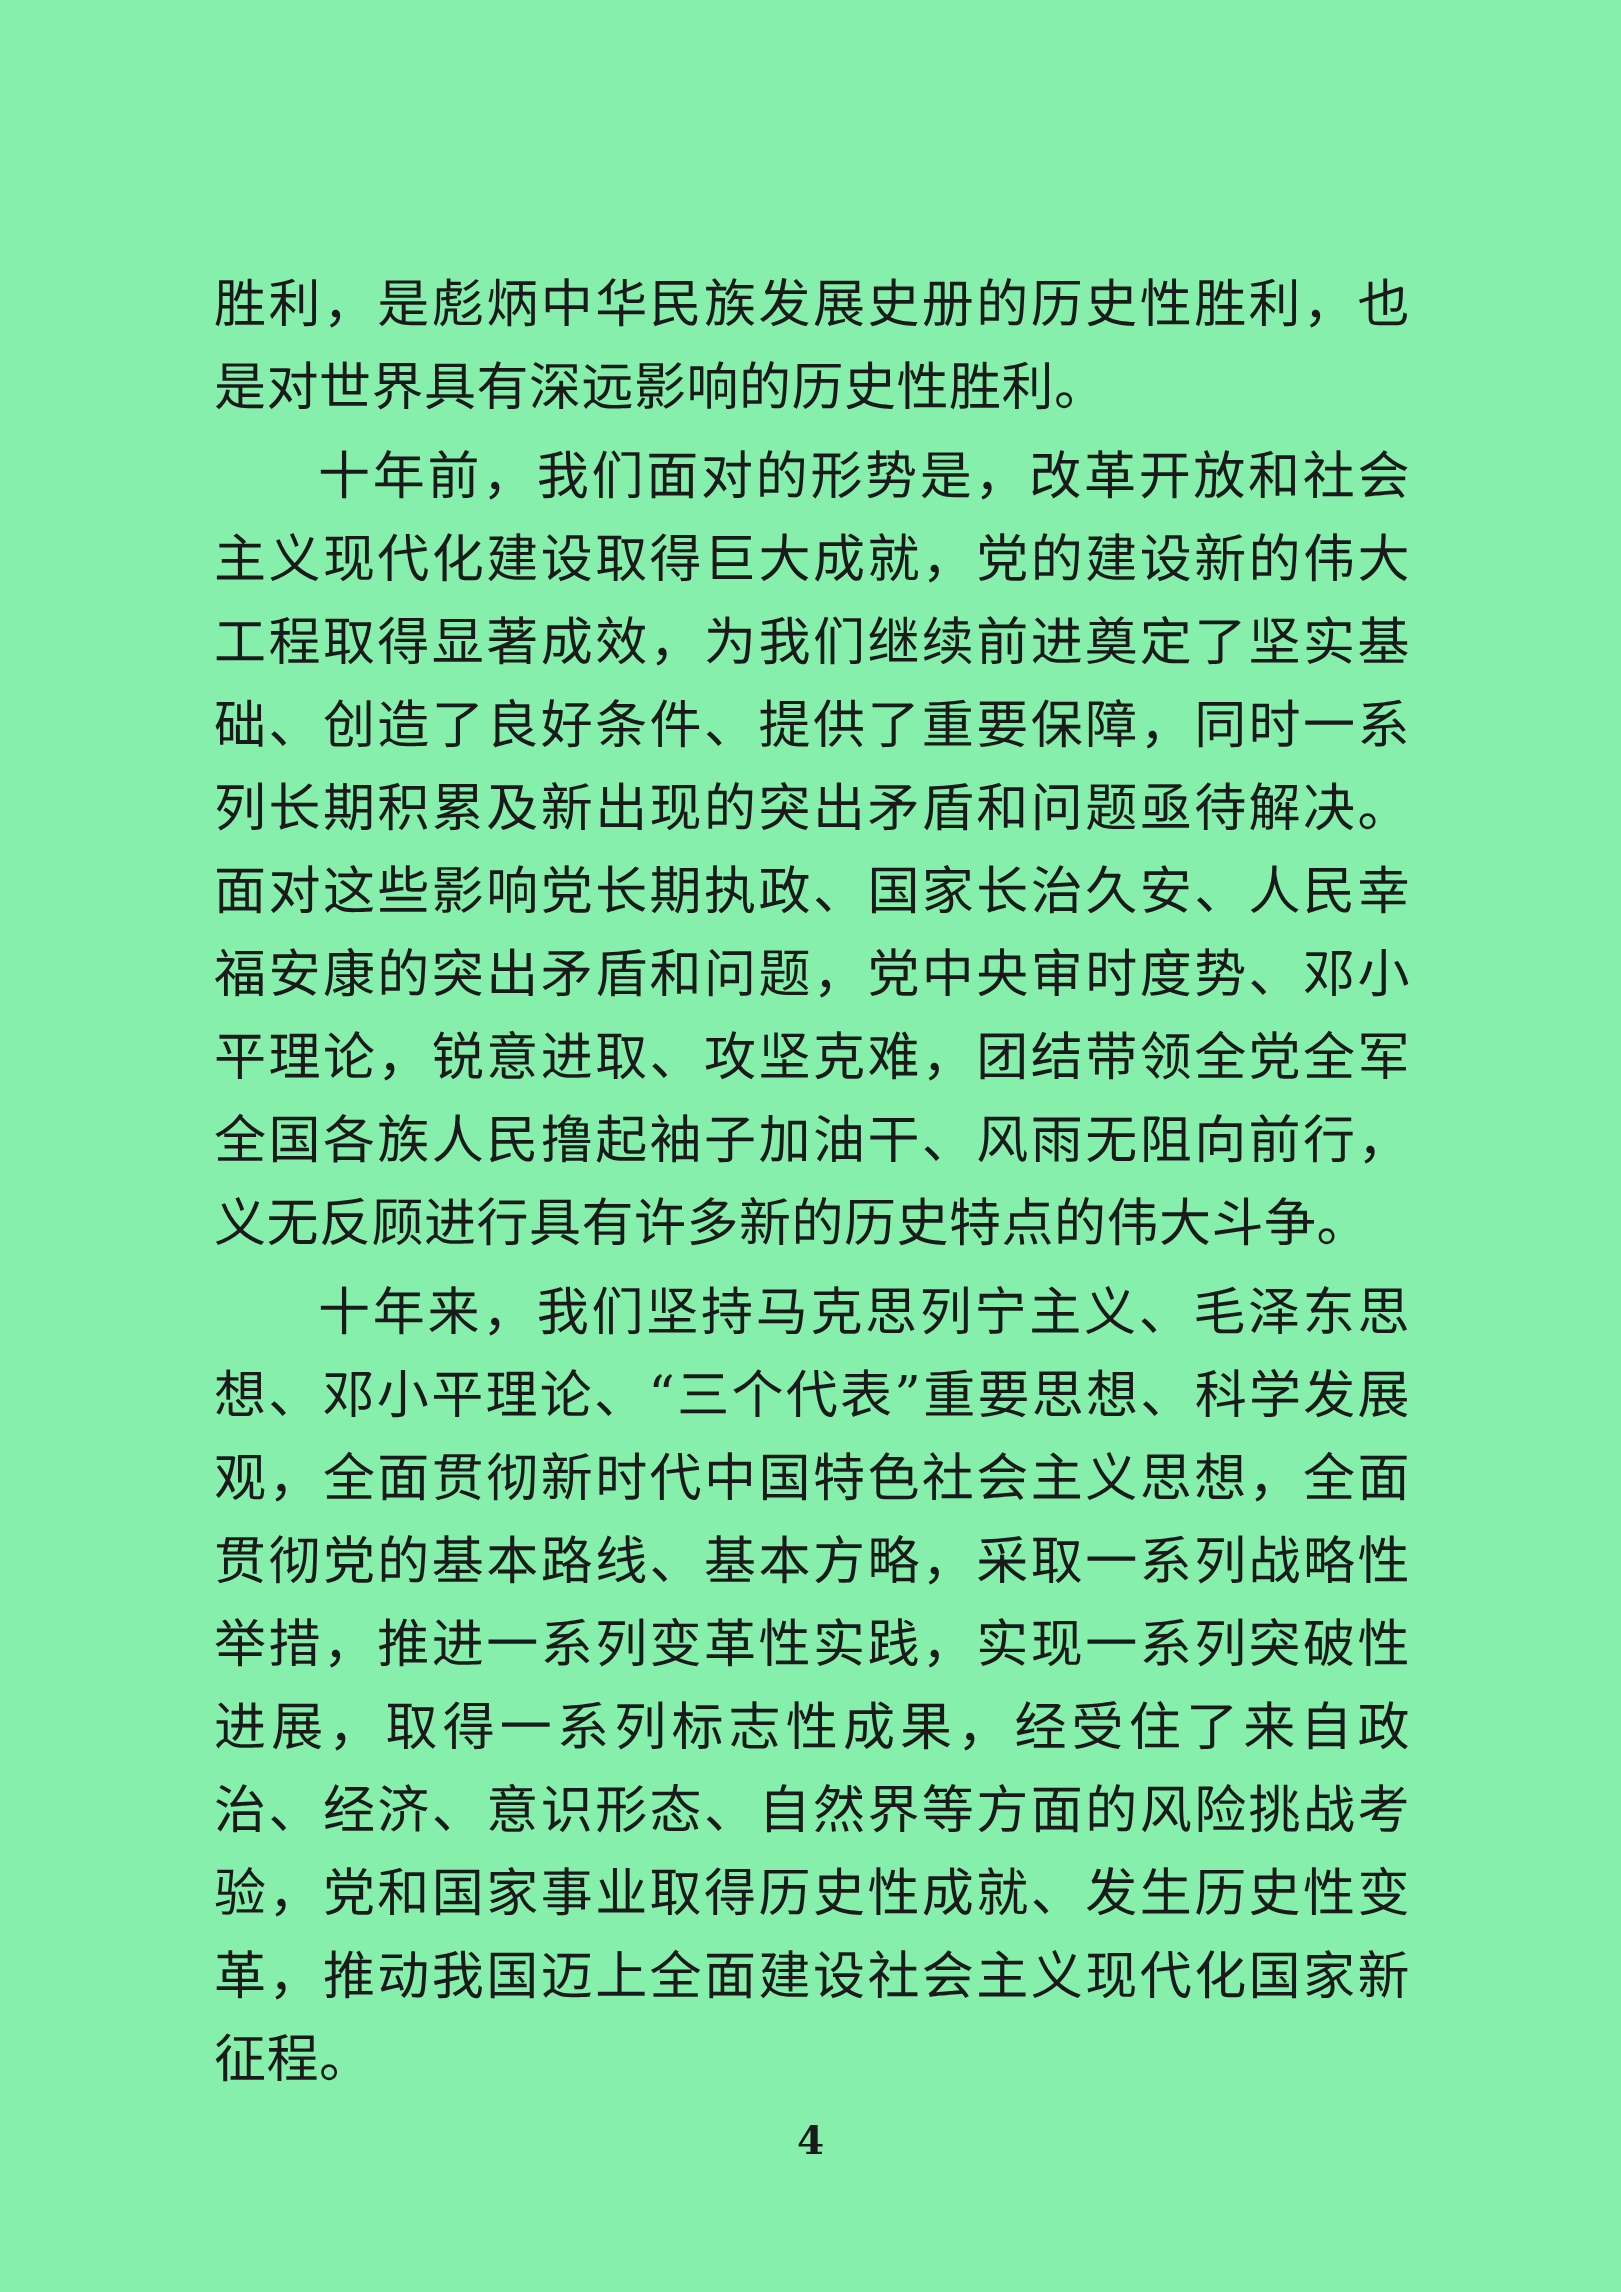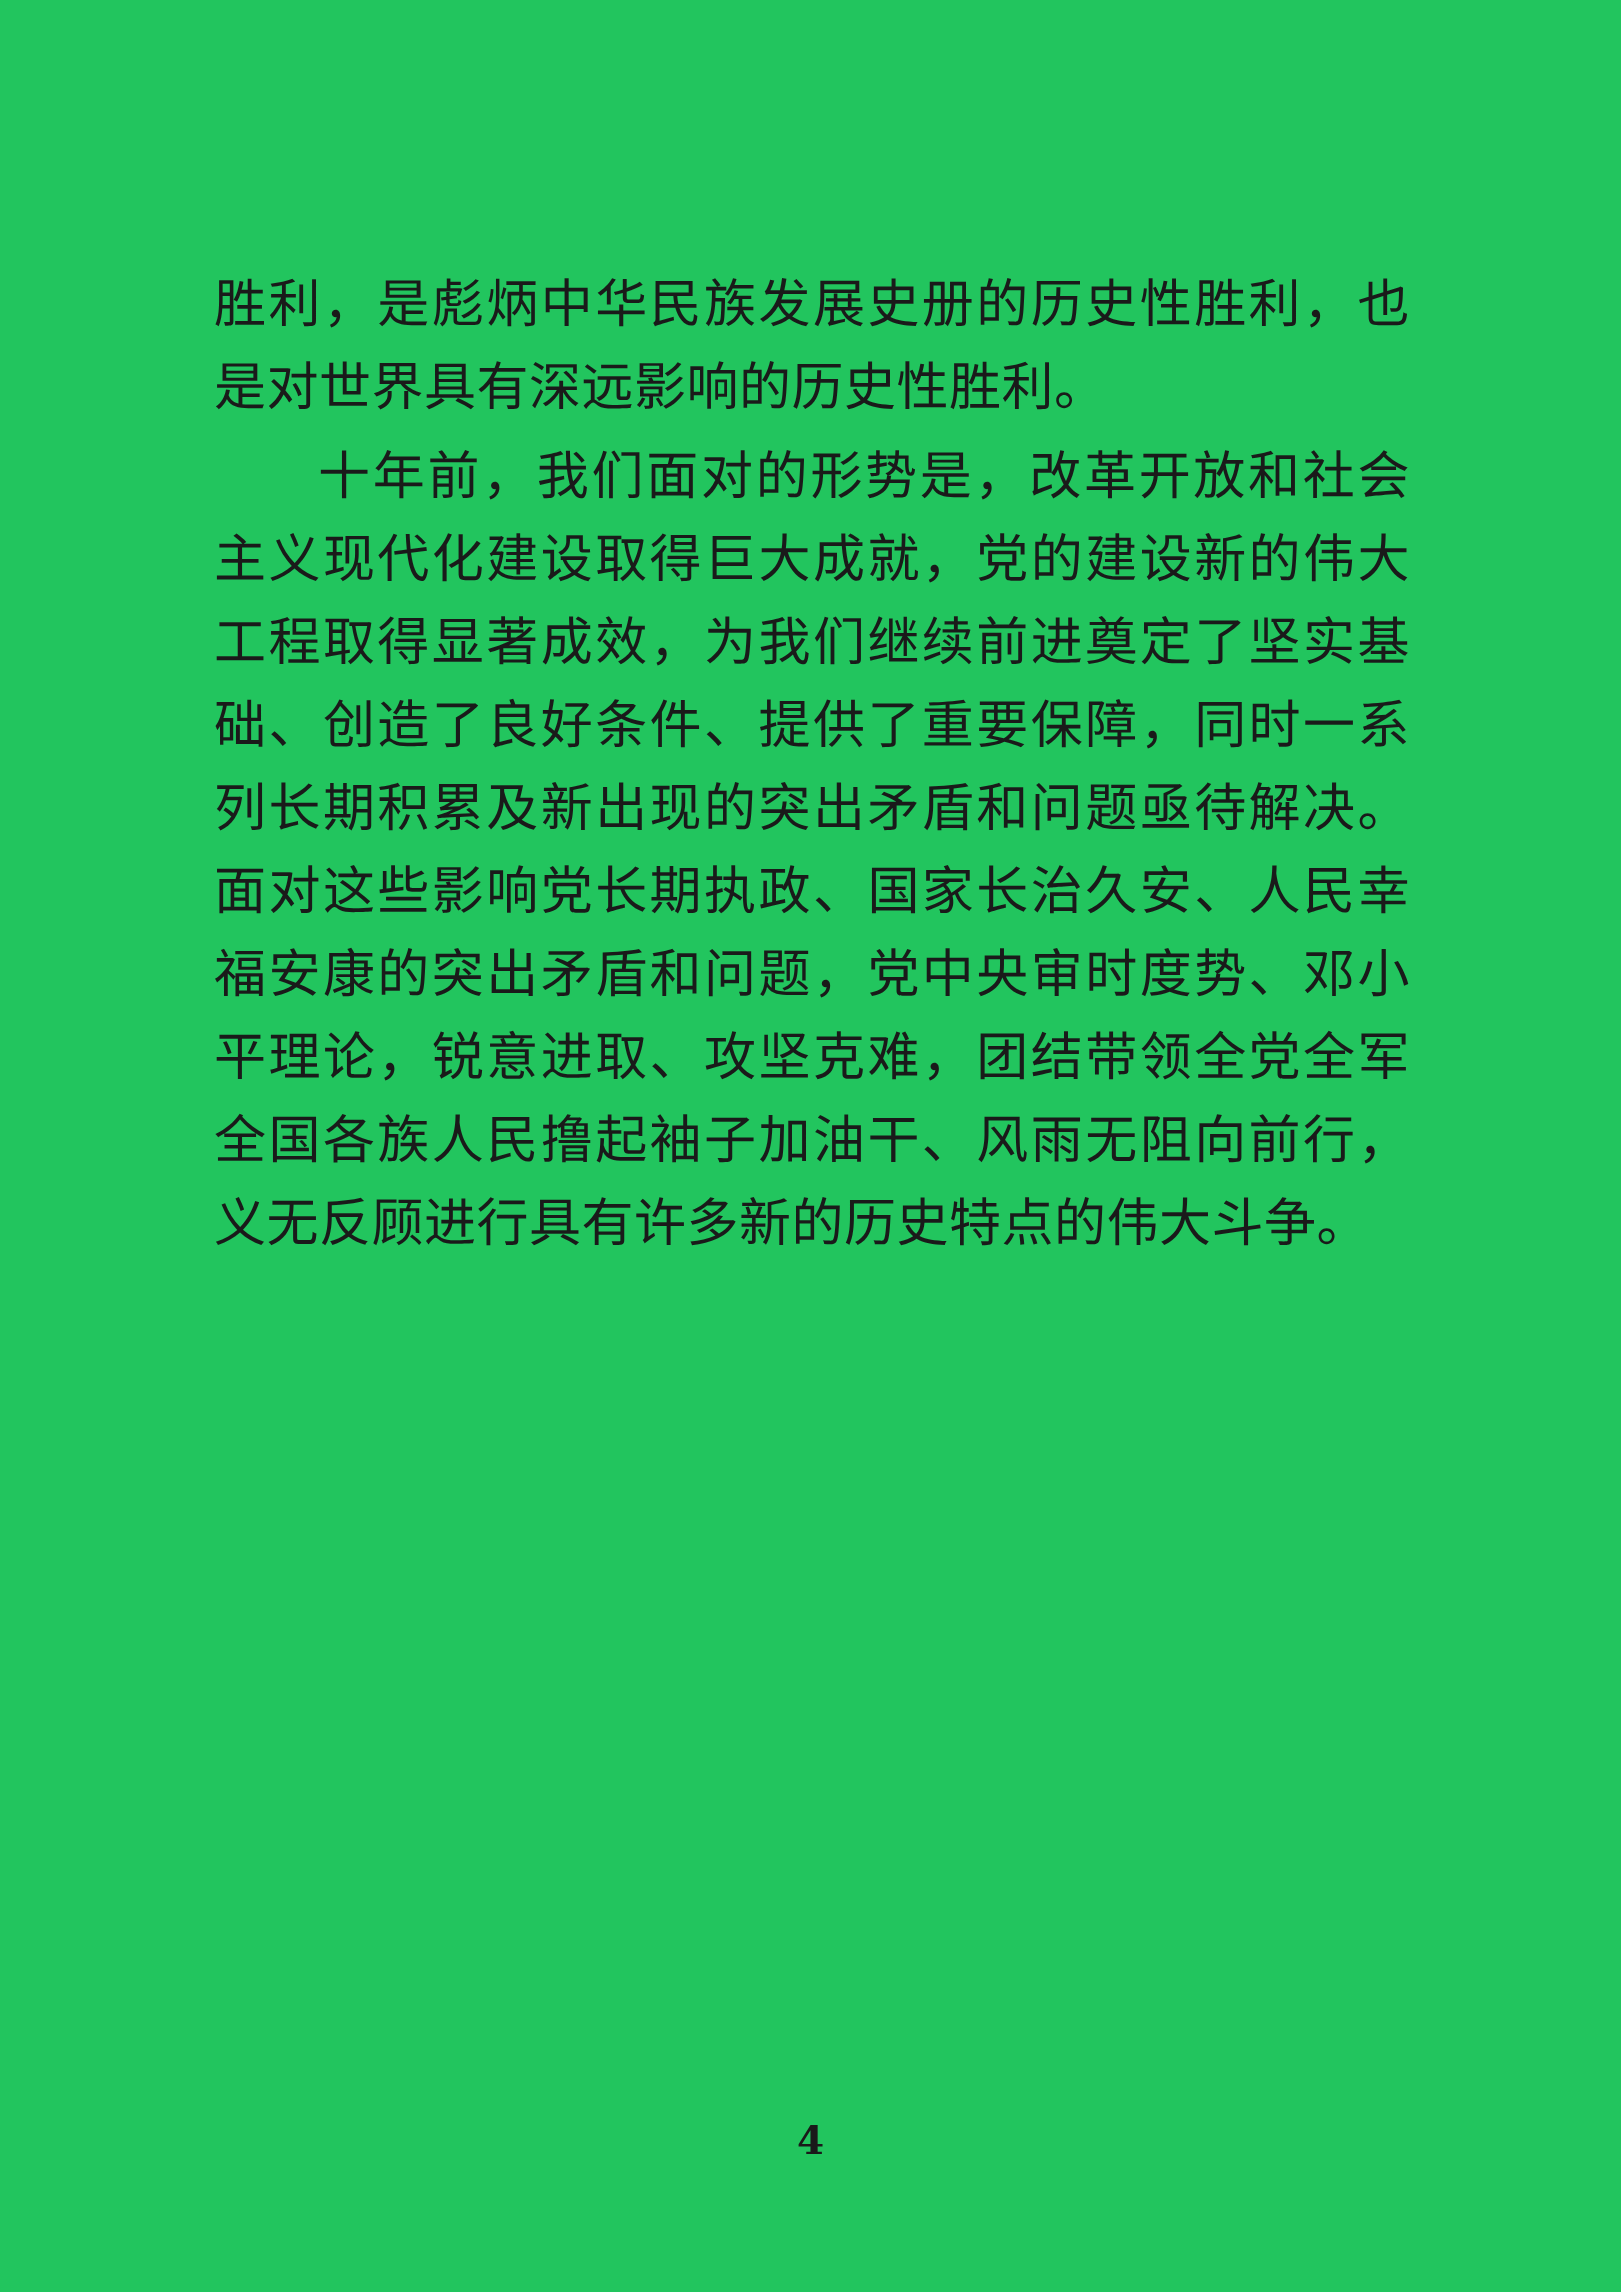"胜利，是彪炳中华民族发展史册的历史性胜利，也是对世界具有深远影响的历史性胜利。" .page { background: #22c55e -> #86efac }
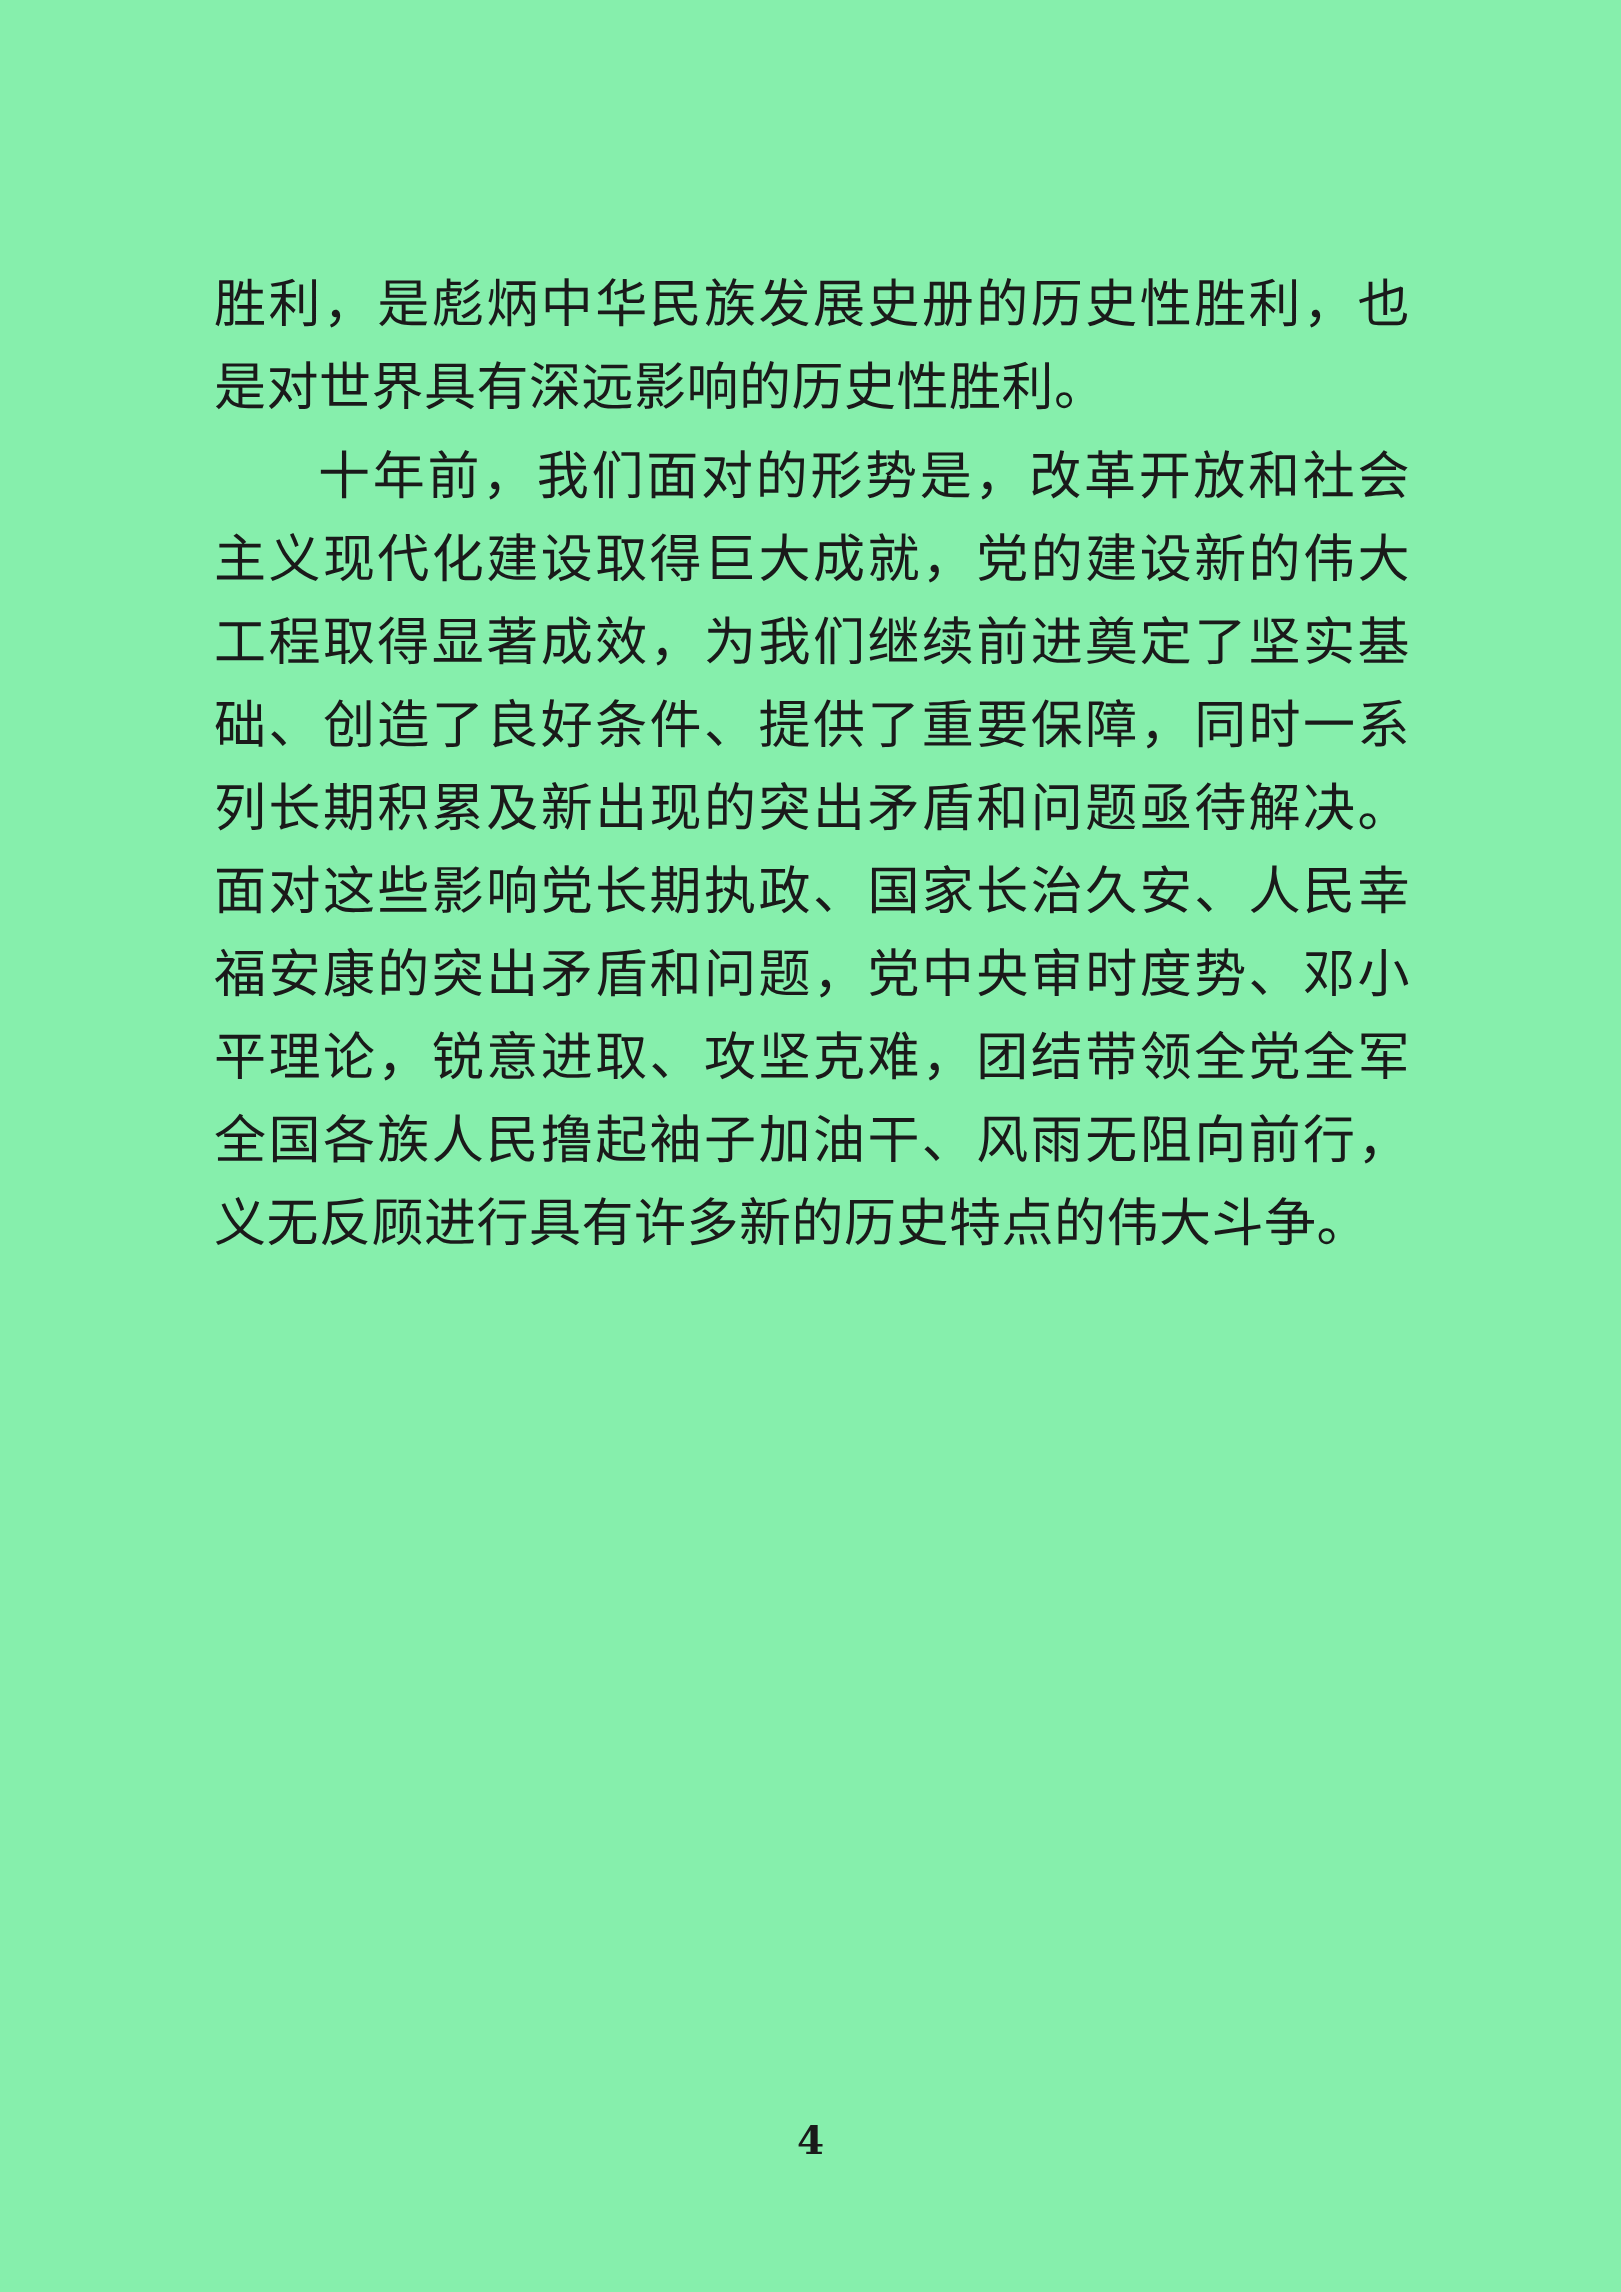"十年来，我们坚持马克思列宁主义、毛泽东思想、邓小平理论、“三个代表”重要思想、科" p.para { html: none -> <p>十年来，我们坚持马克思列宁主义、毛泽东思想、邓小平理论、“三个代表”重要思想、科学发展观，全面贯彻新时代中国特色社会主义思想，全面贯彻党的基本路线、基本方略，采取一系列战略性举措，推进一系列变革性实践，实现一系列突破性进展，取得一系列标志性成果，经受住了来自政治、经济、意识形态、自然界等方面的风险挑战考验，党和国家事业取得历史性成就、发生历史性变革，推动我国迈上全面建设社会主义现代化国家新征程。</p> }
